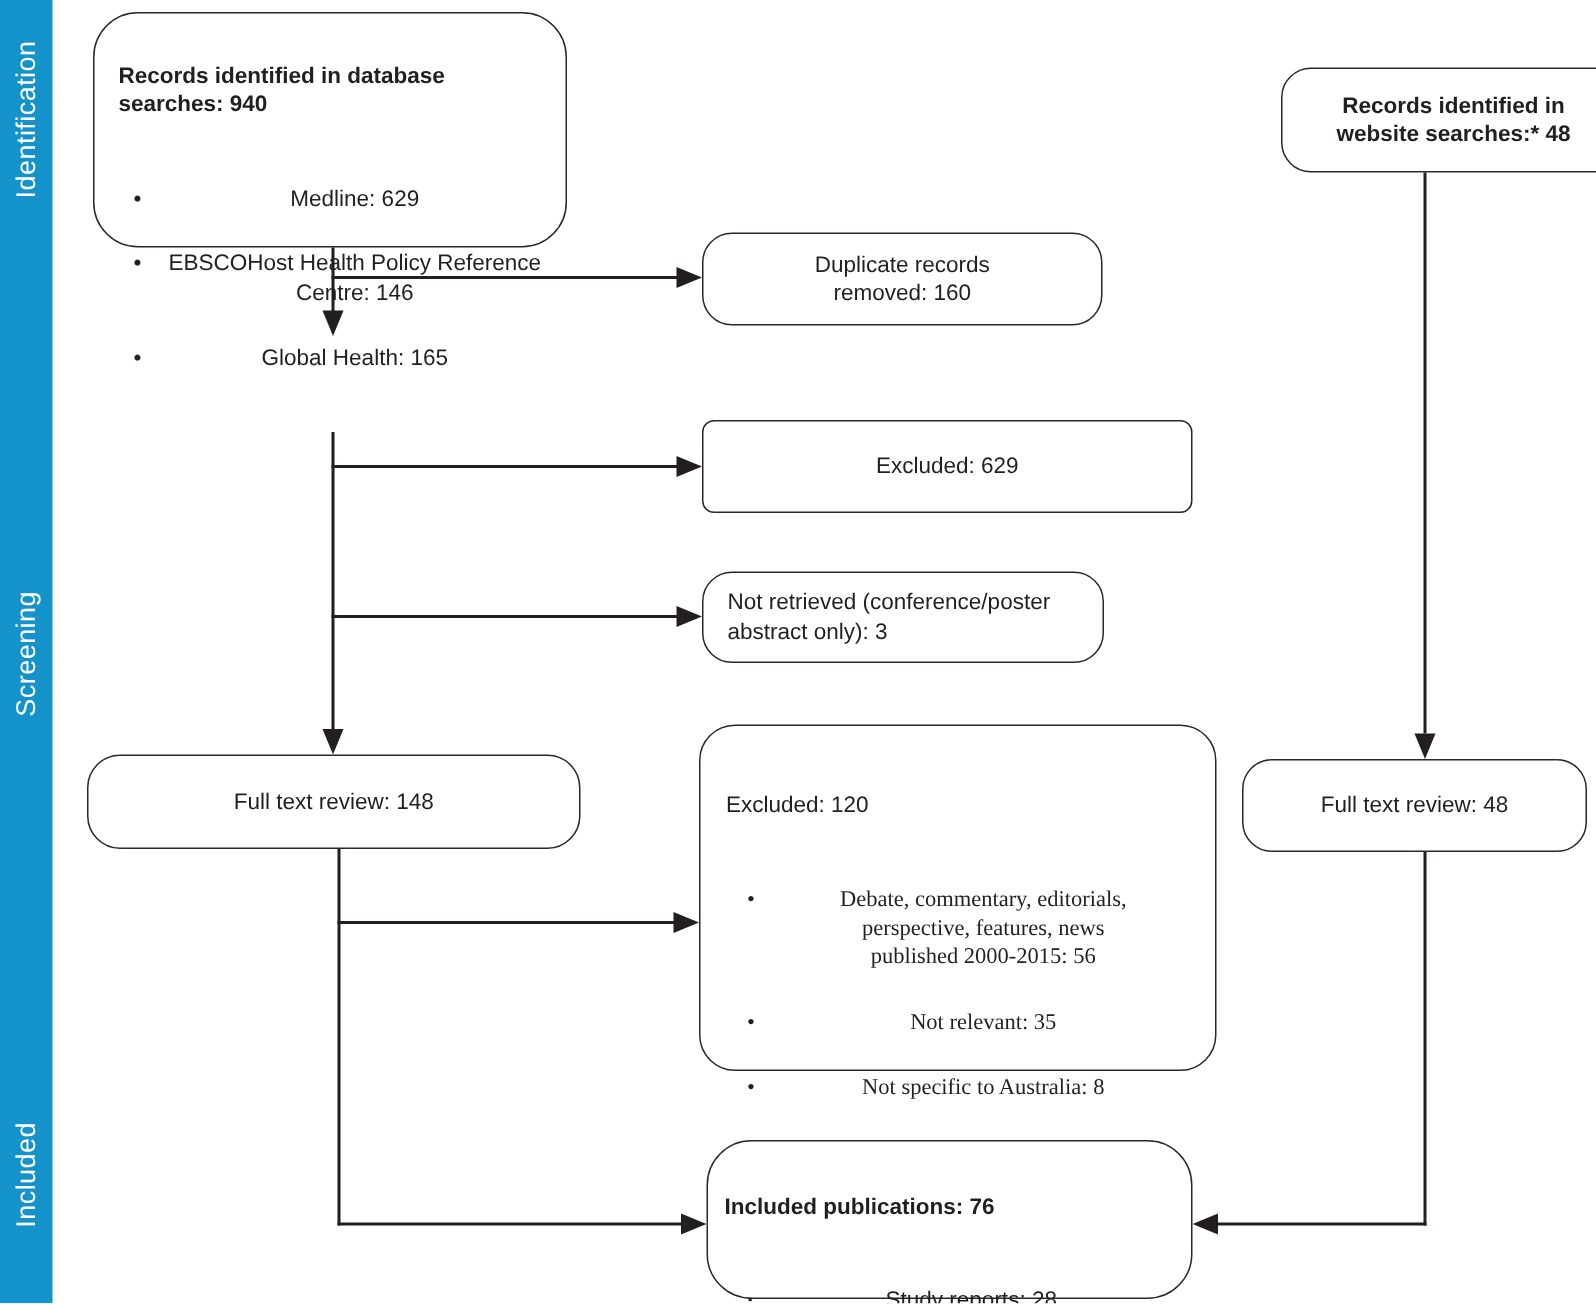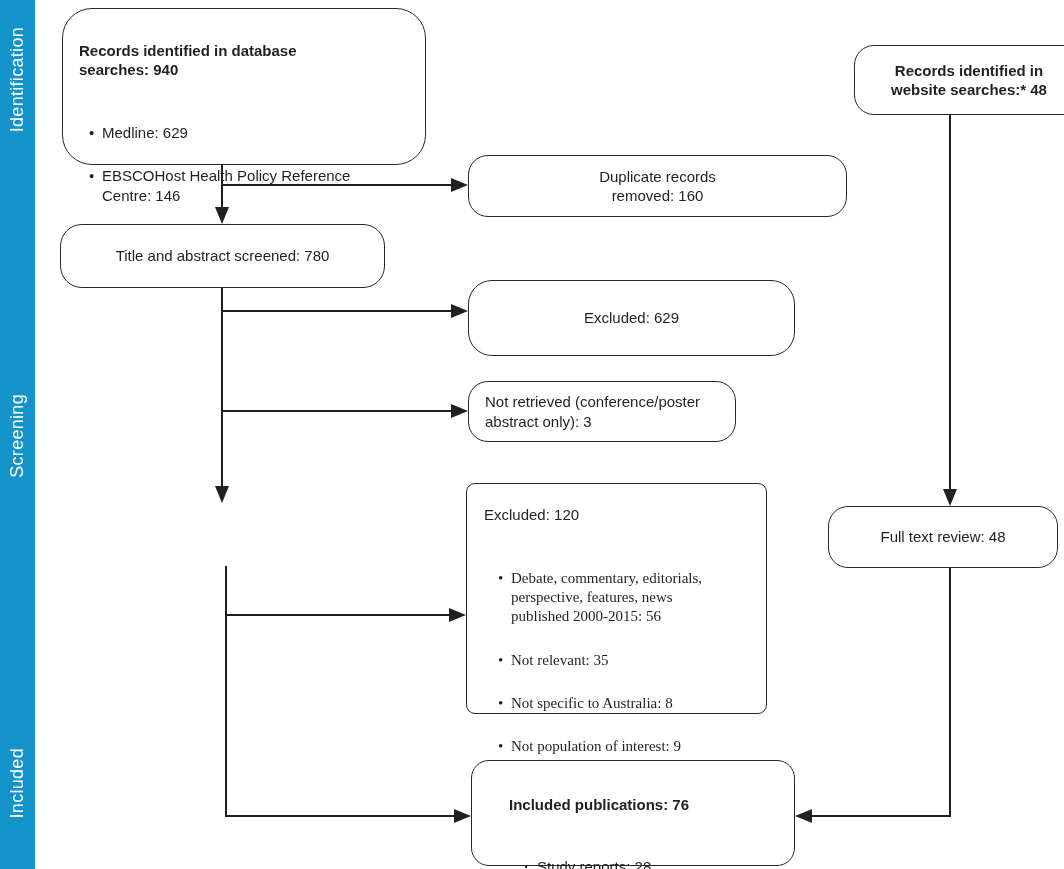"Records identified in database" div.box { width: 364px -> 316px }
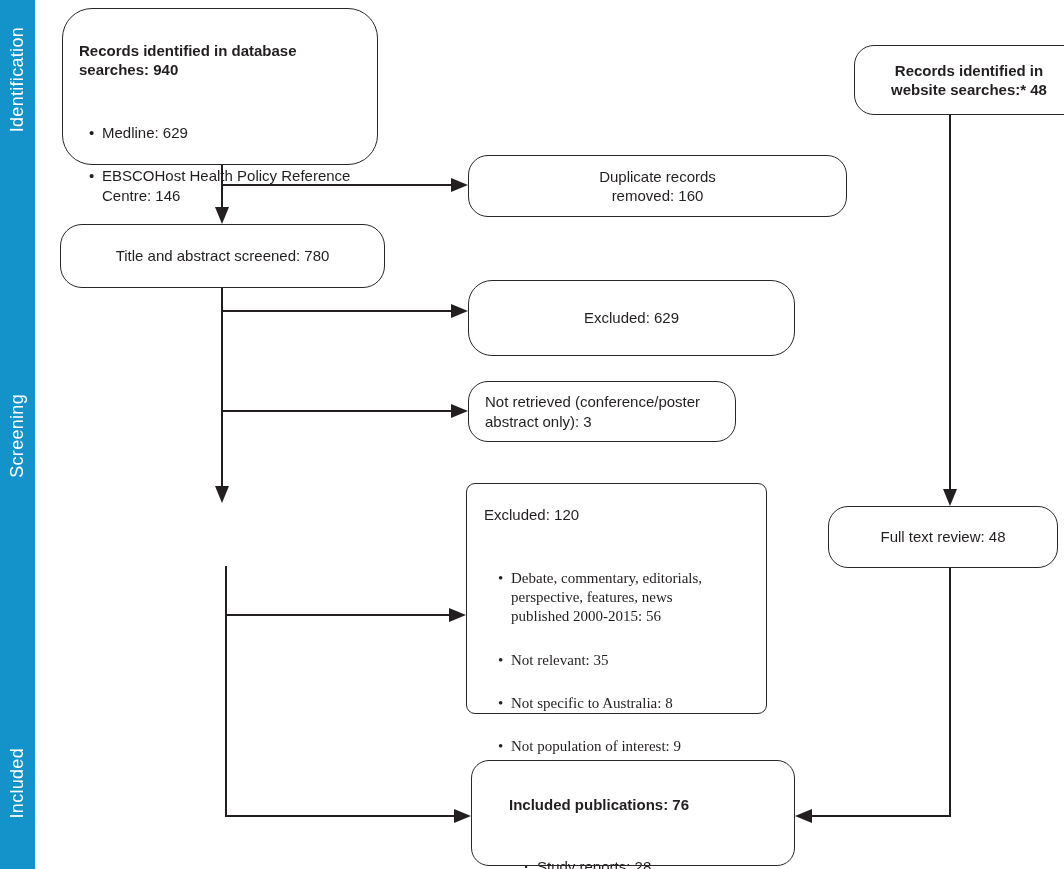"Medline: 629" ul.bullets li { text-align: none -> center }
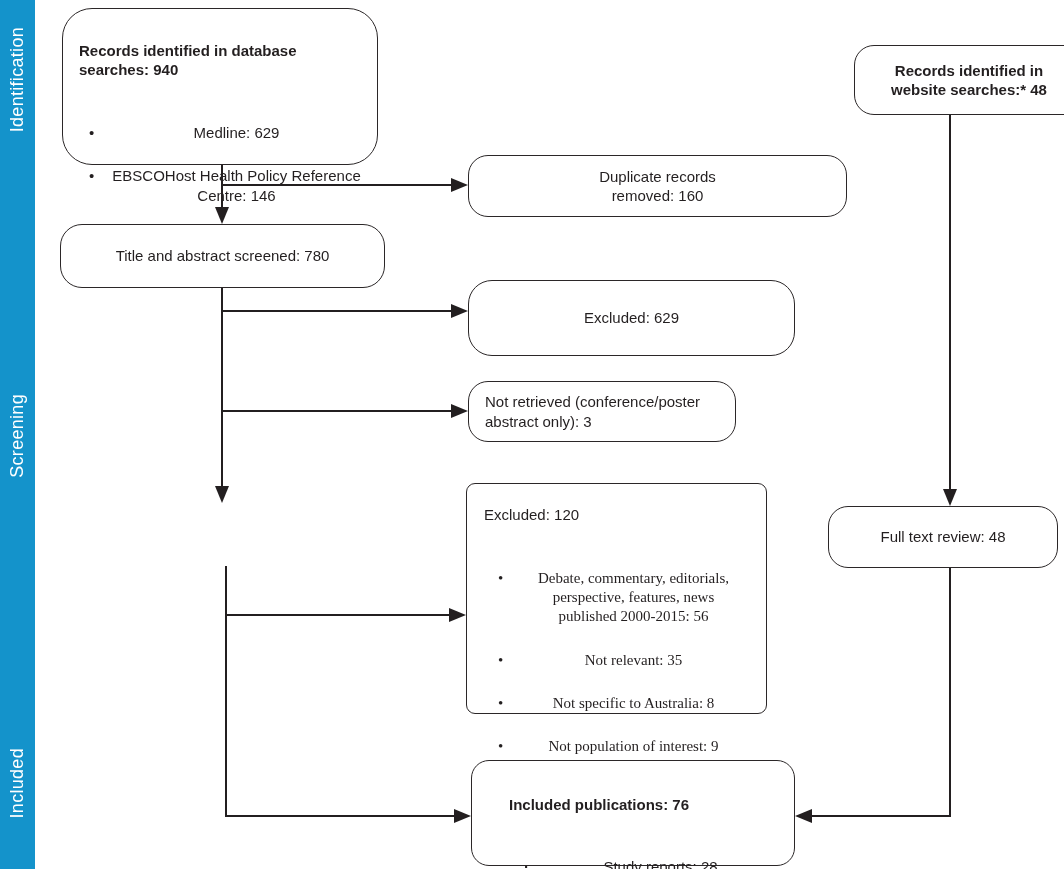"Duplicate records" div.box { width: 379px -> 267px }
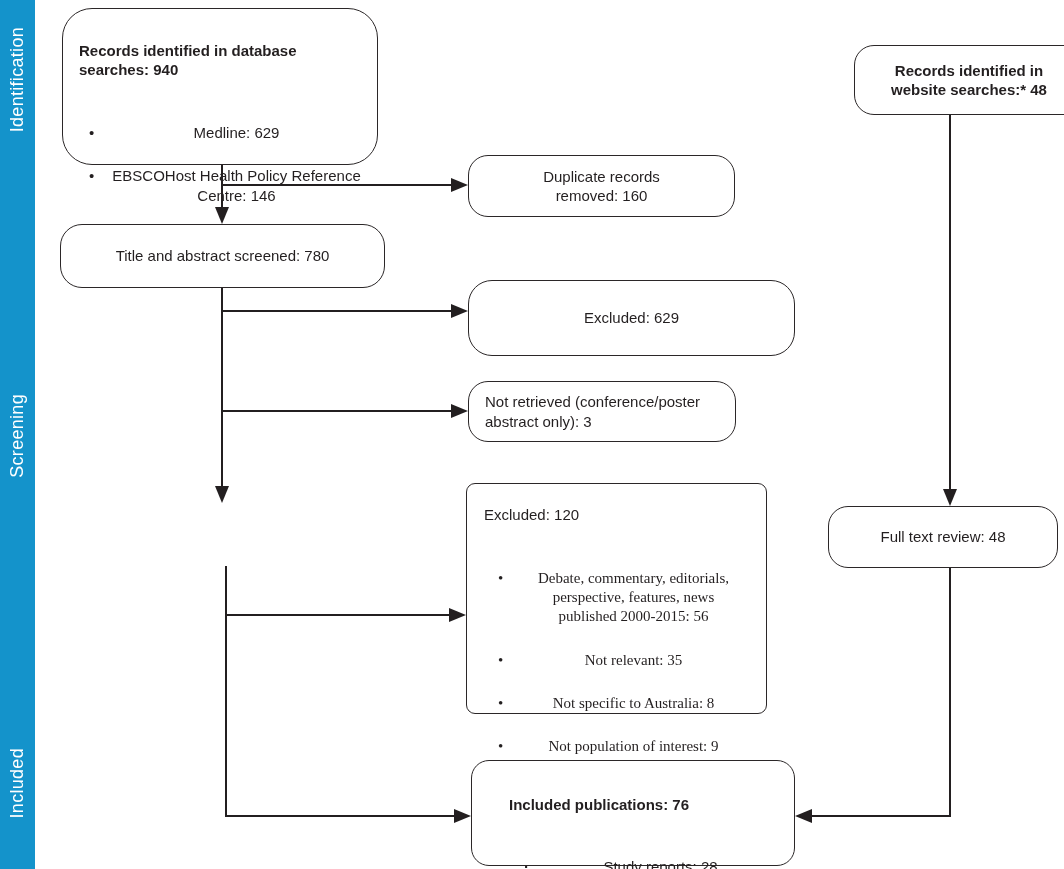"Title and abstract screened: 780" div.box { html: <div> <div>Title and abstract screened: 780</div> </div> -> none }
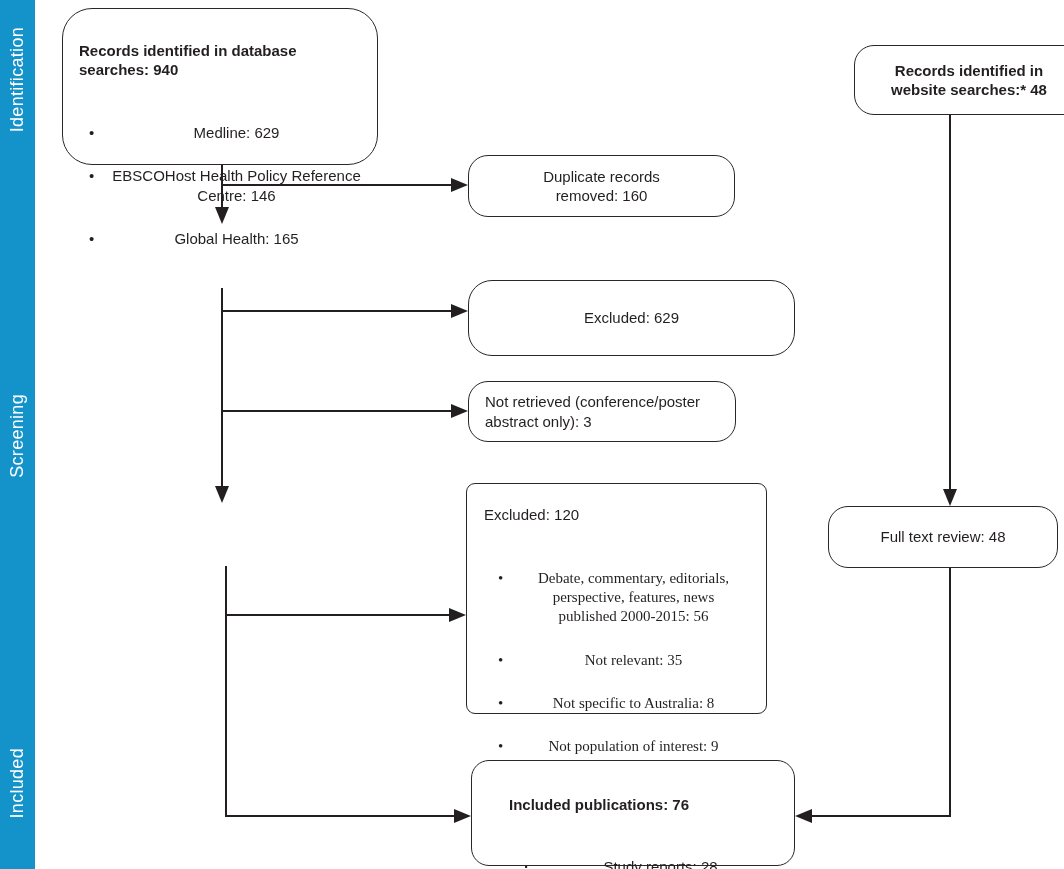"Excluded: 629" div.box { border-radius: 24px -> 8px; height: 76px -> 62px }
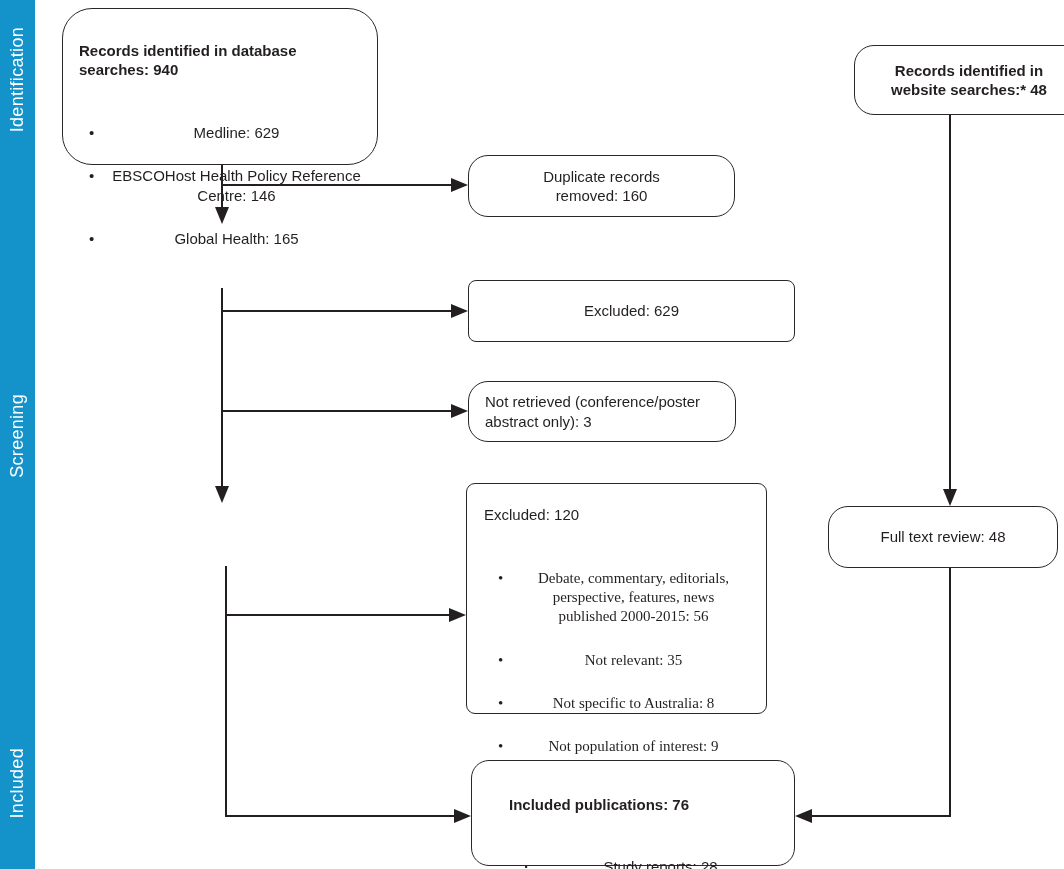"Full text review: 148" div.box { html: none -> <div> <div>Full text review: 148</div> </div> }
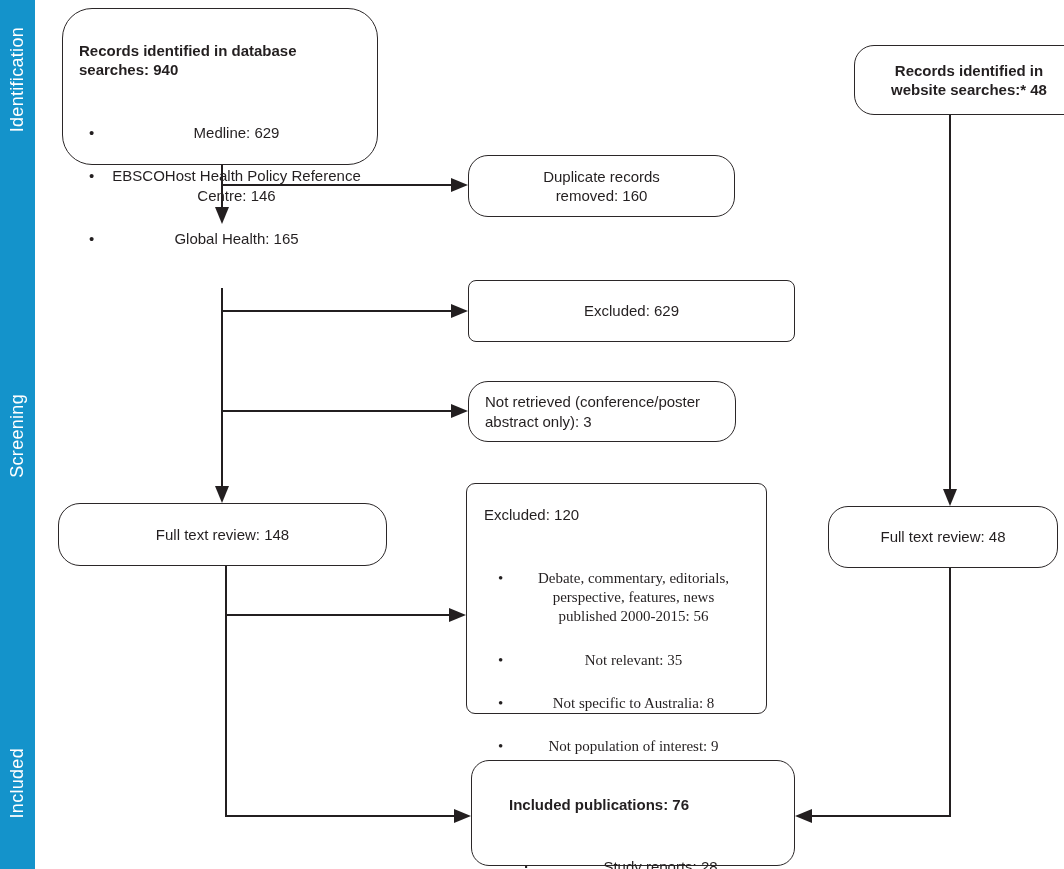"Excluded: 120" div.box { border-radius: 9px -> 24px; padding: 2px 10px 0 17px -> 24px 10px 0 17px; width: 301px -> 345px }
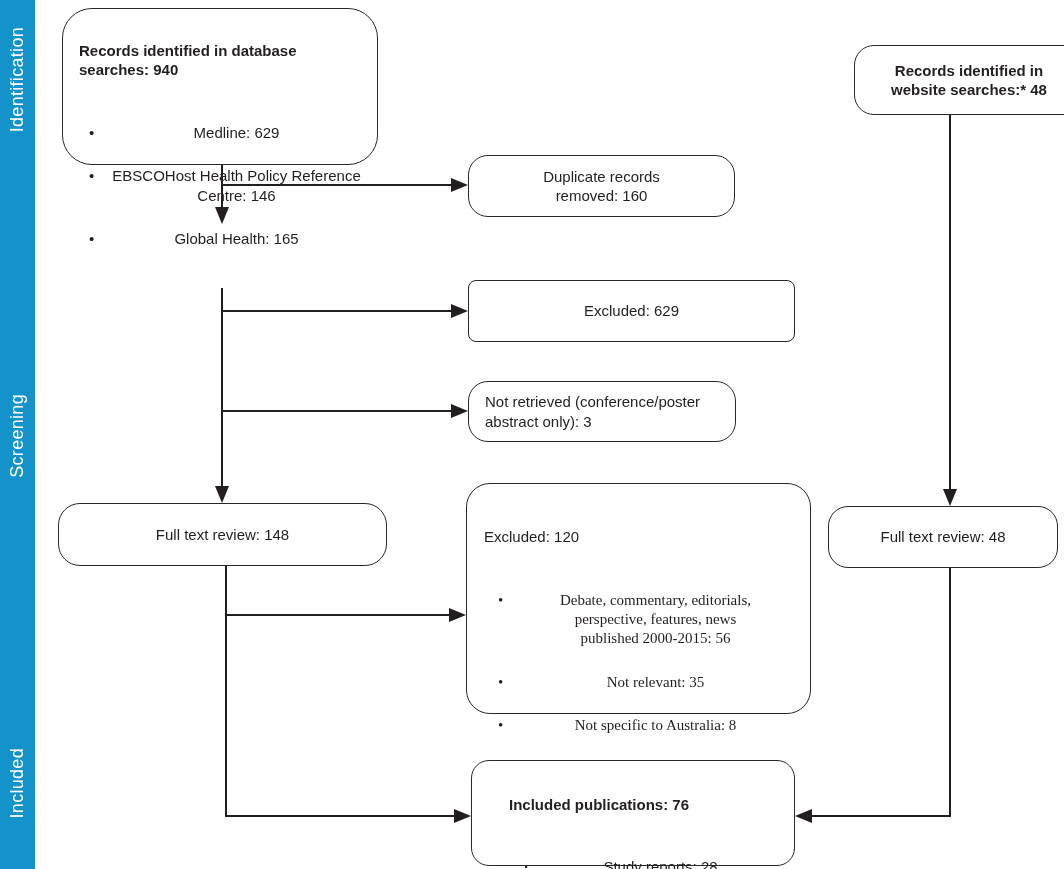"Included publications: 76" div.box { border-radius: 18px -> 30px; padding: 15px 10px 0 37px -> 15px 10px 0 11px }
